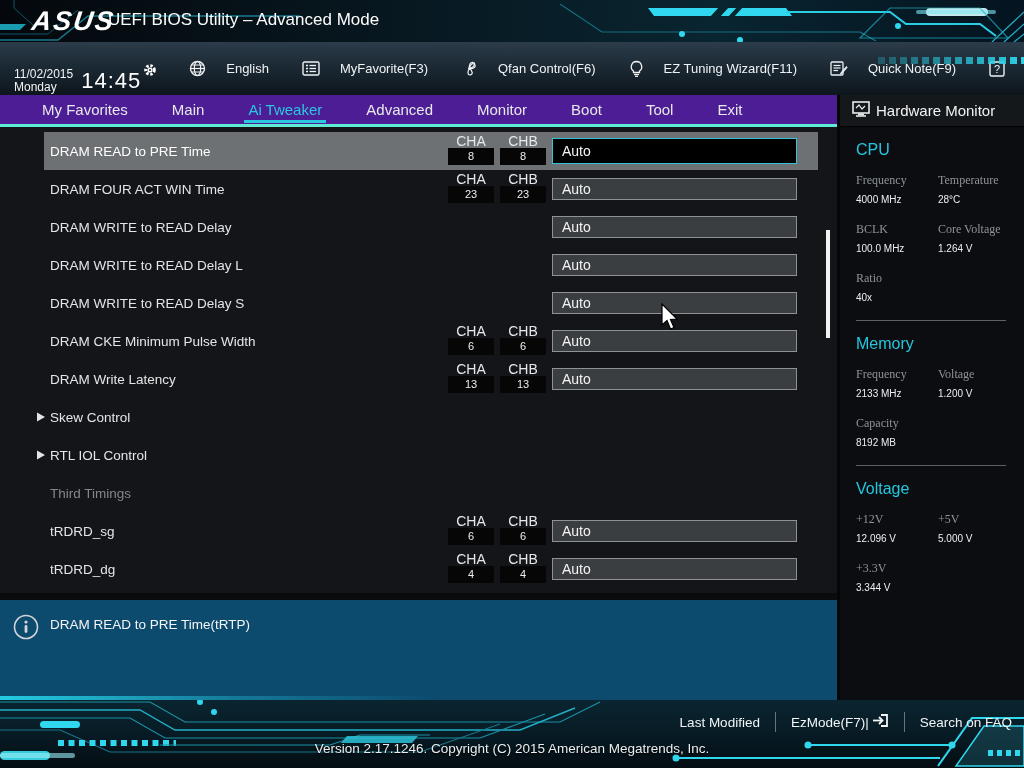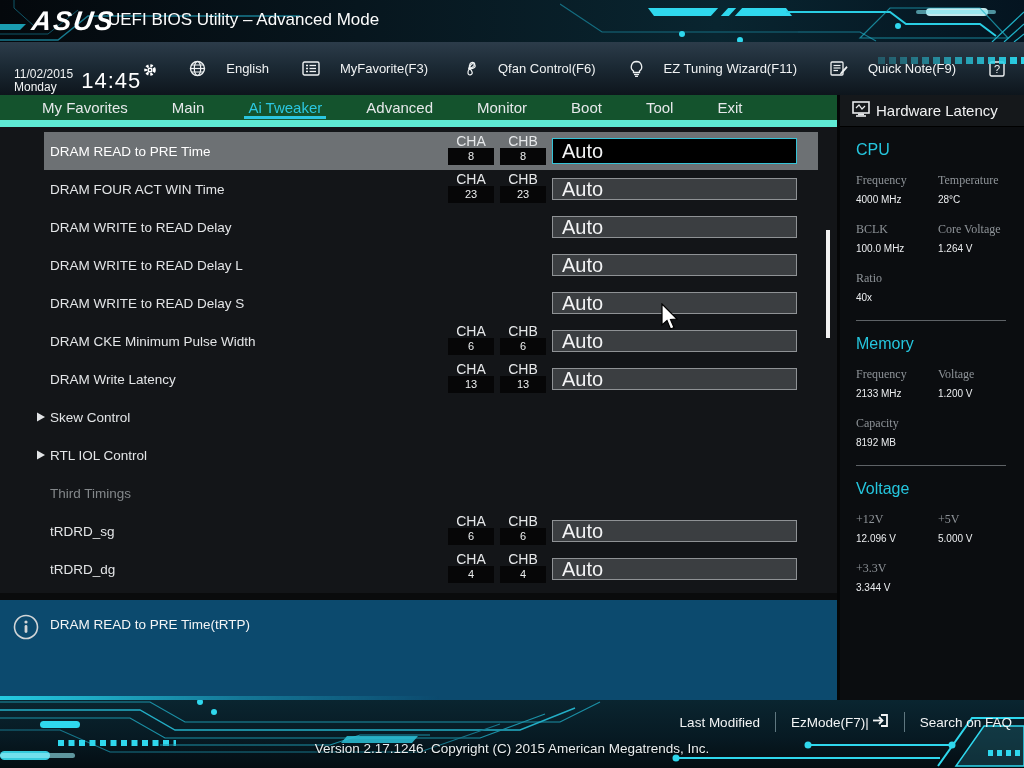"My Favorites" .tabs { background: #14532d -> #4c1d95; border-bottom: 7px solid #5eead4 -> 3px solid #5eead4 }
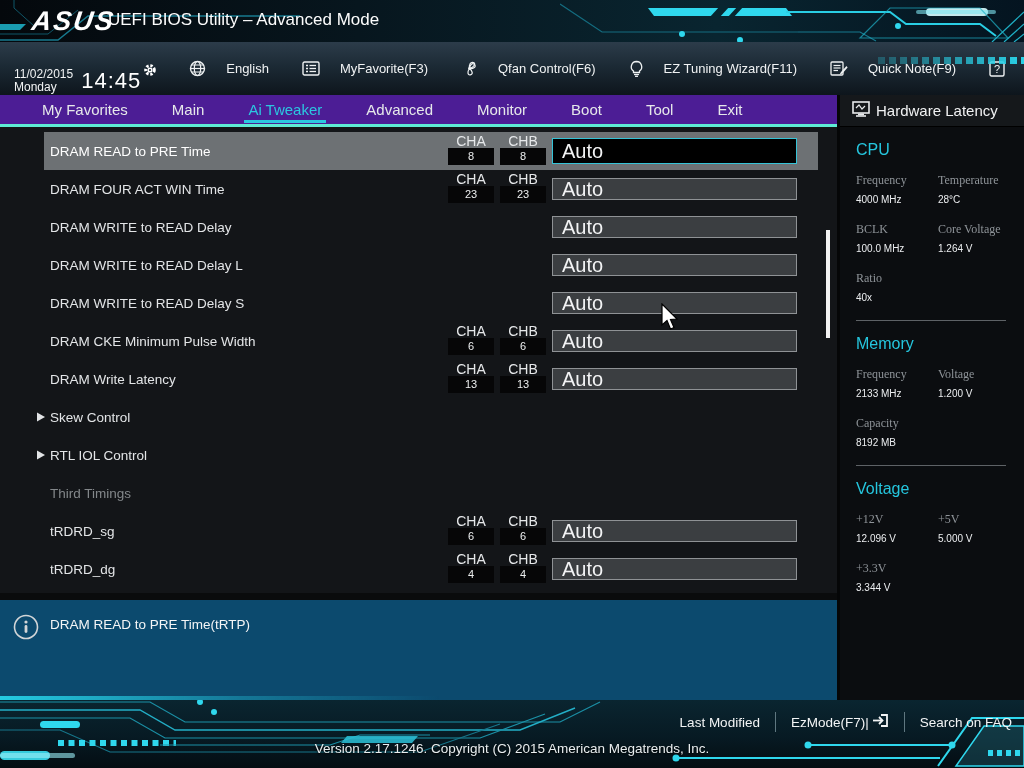"Hardware Latency" span.hw-header-label { text: Latency -> Monitor }
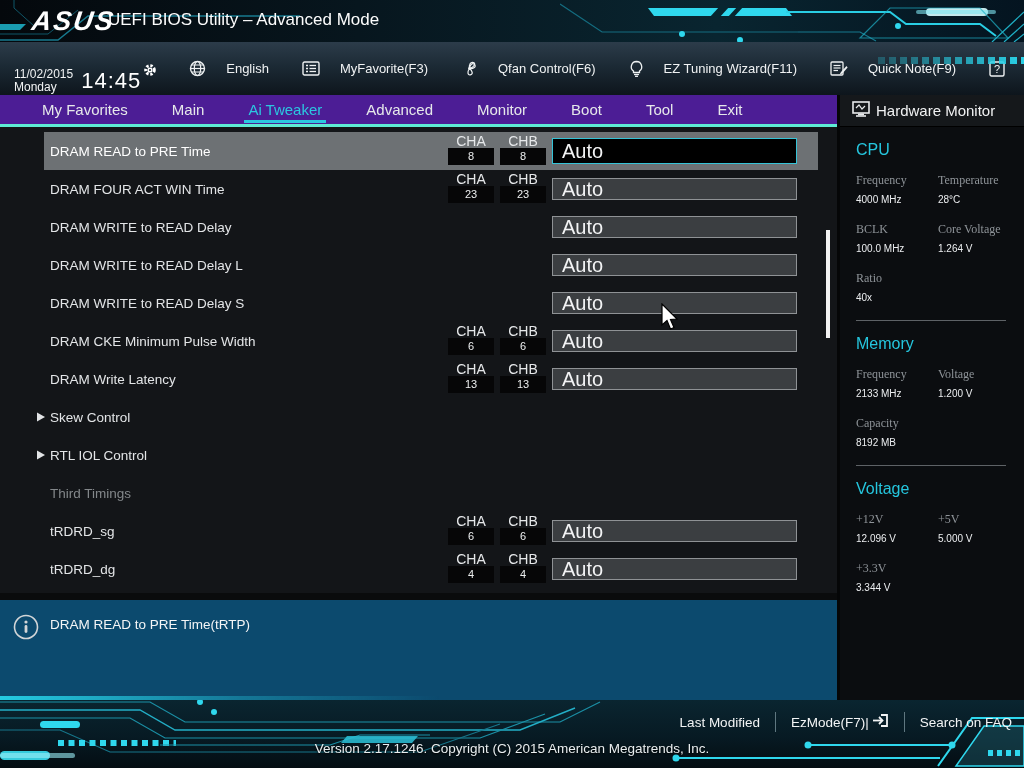"Auto" .dropdown span { font-size: 20px -> 14px }
